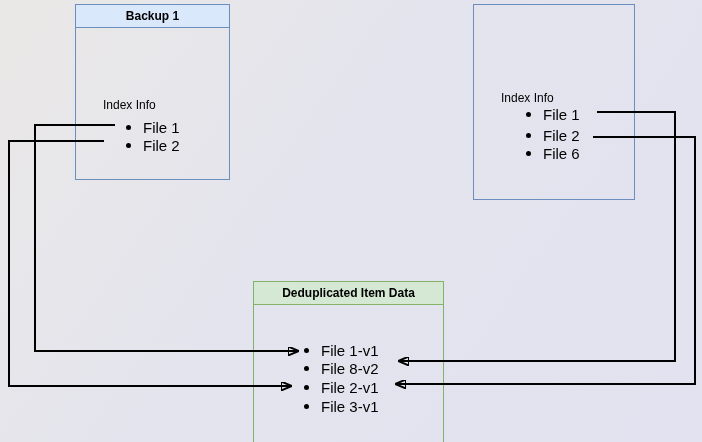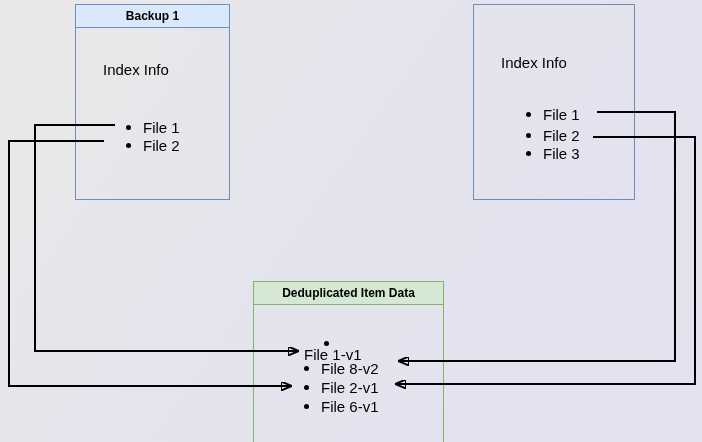"Backup 1" div.box { height: 196px -> 176px }
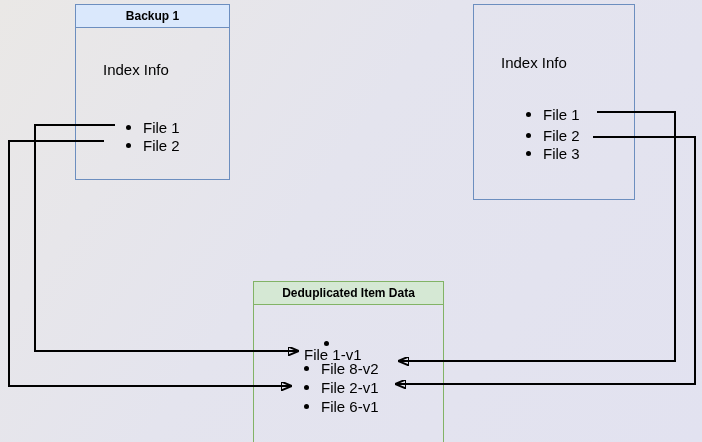"Index Info" .index-label { font-size: 15px -> 12px; margin-top: none -> 35px }
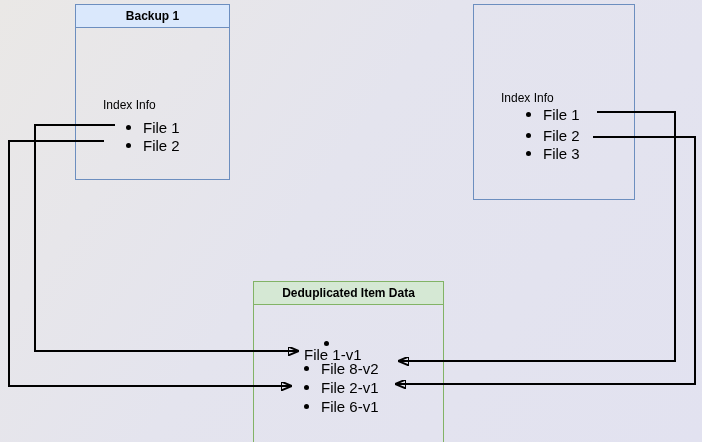"File 3" span { text: 3 -> 6 }
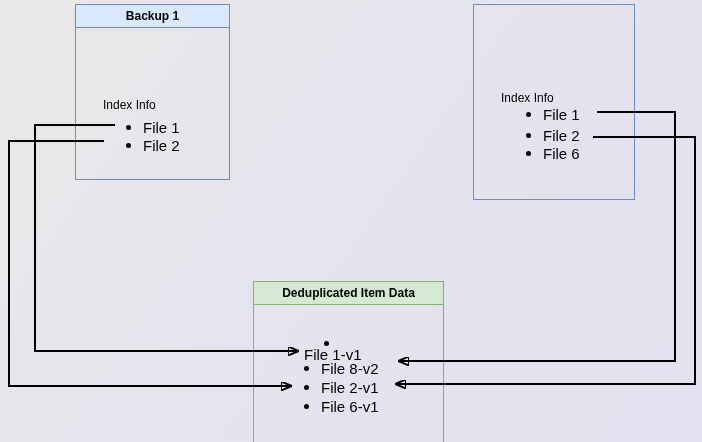"File 1-v1" div.file-item { flex-direction: column -> none }
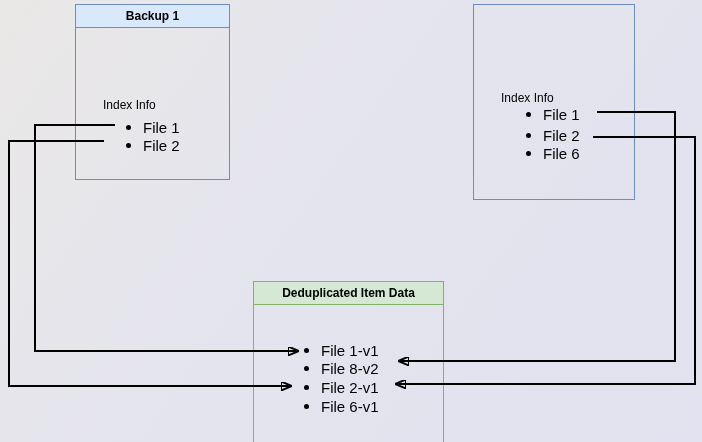"File 6-v1" span { text: 6-v1 -> 3-v1 }
